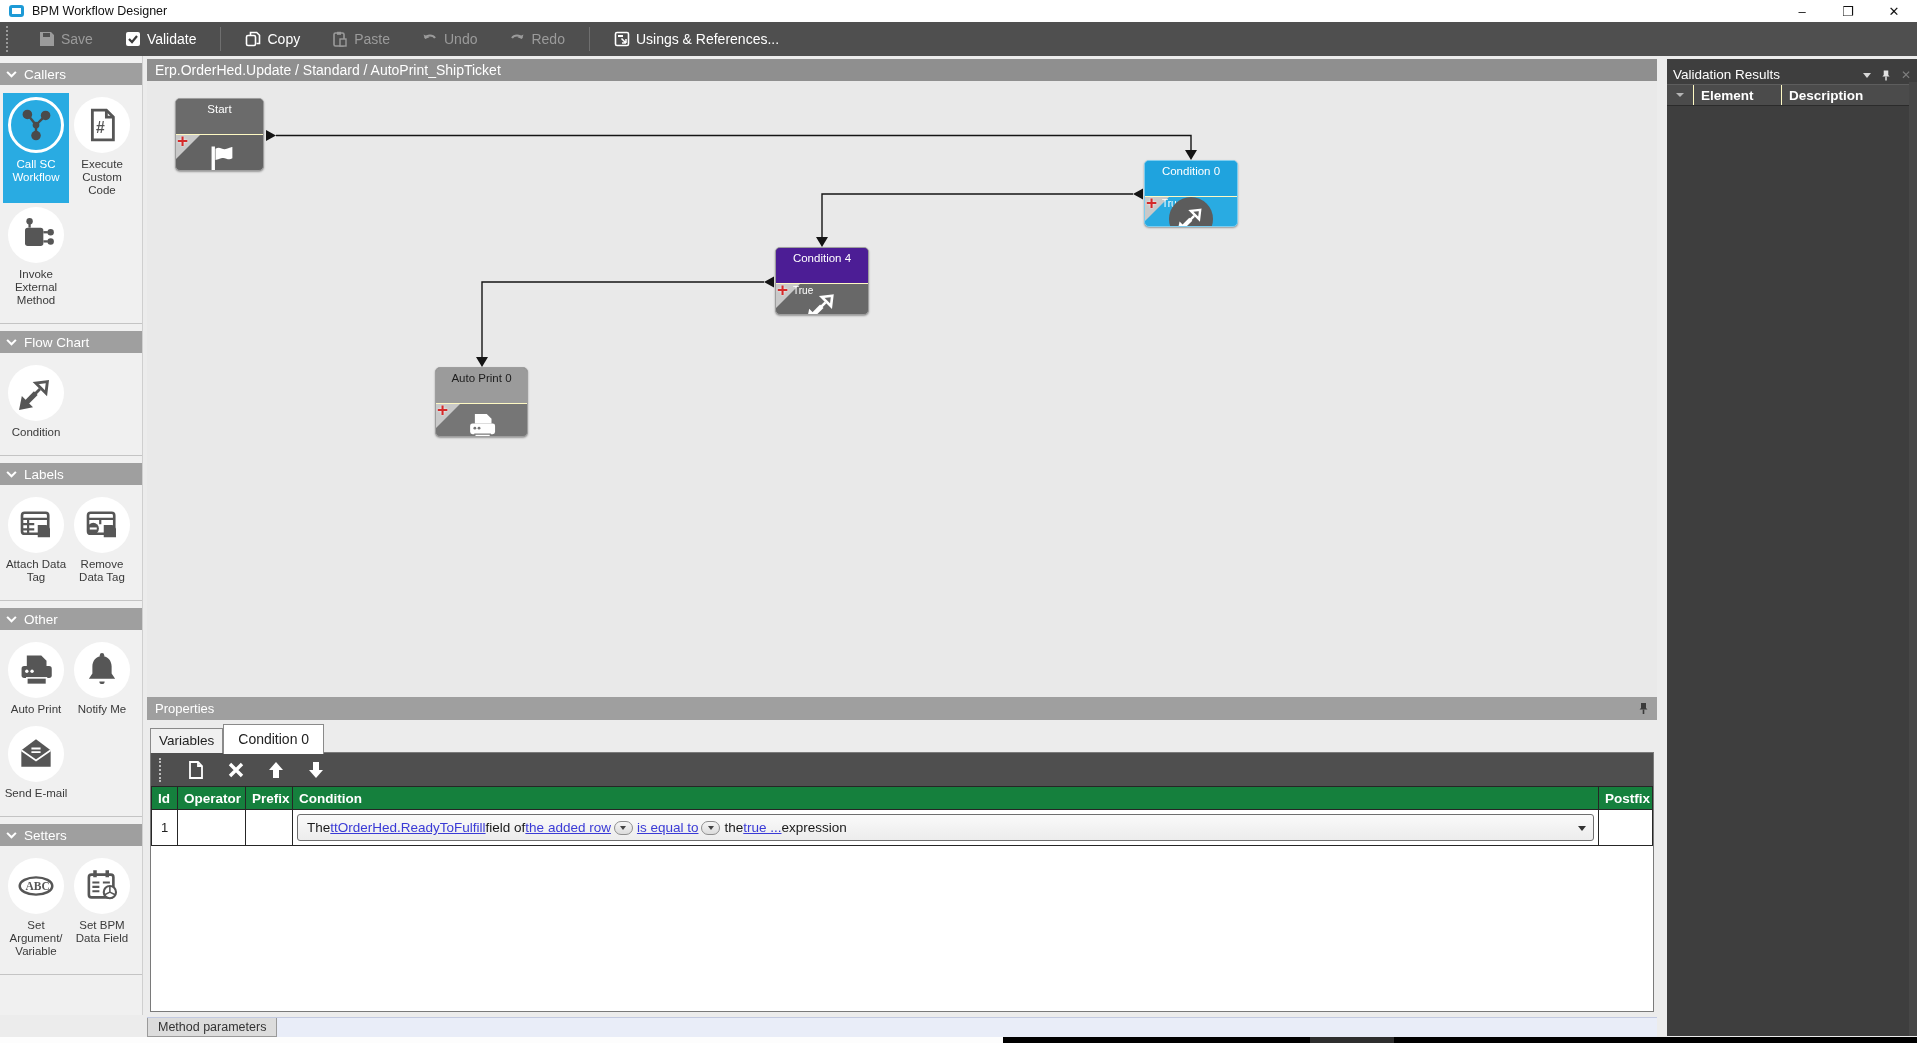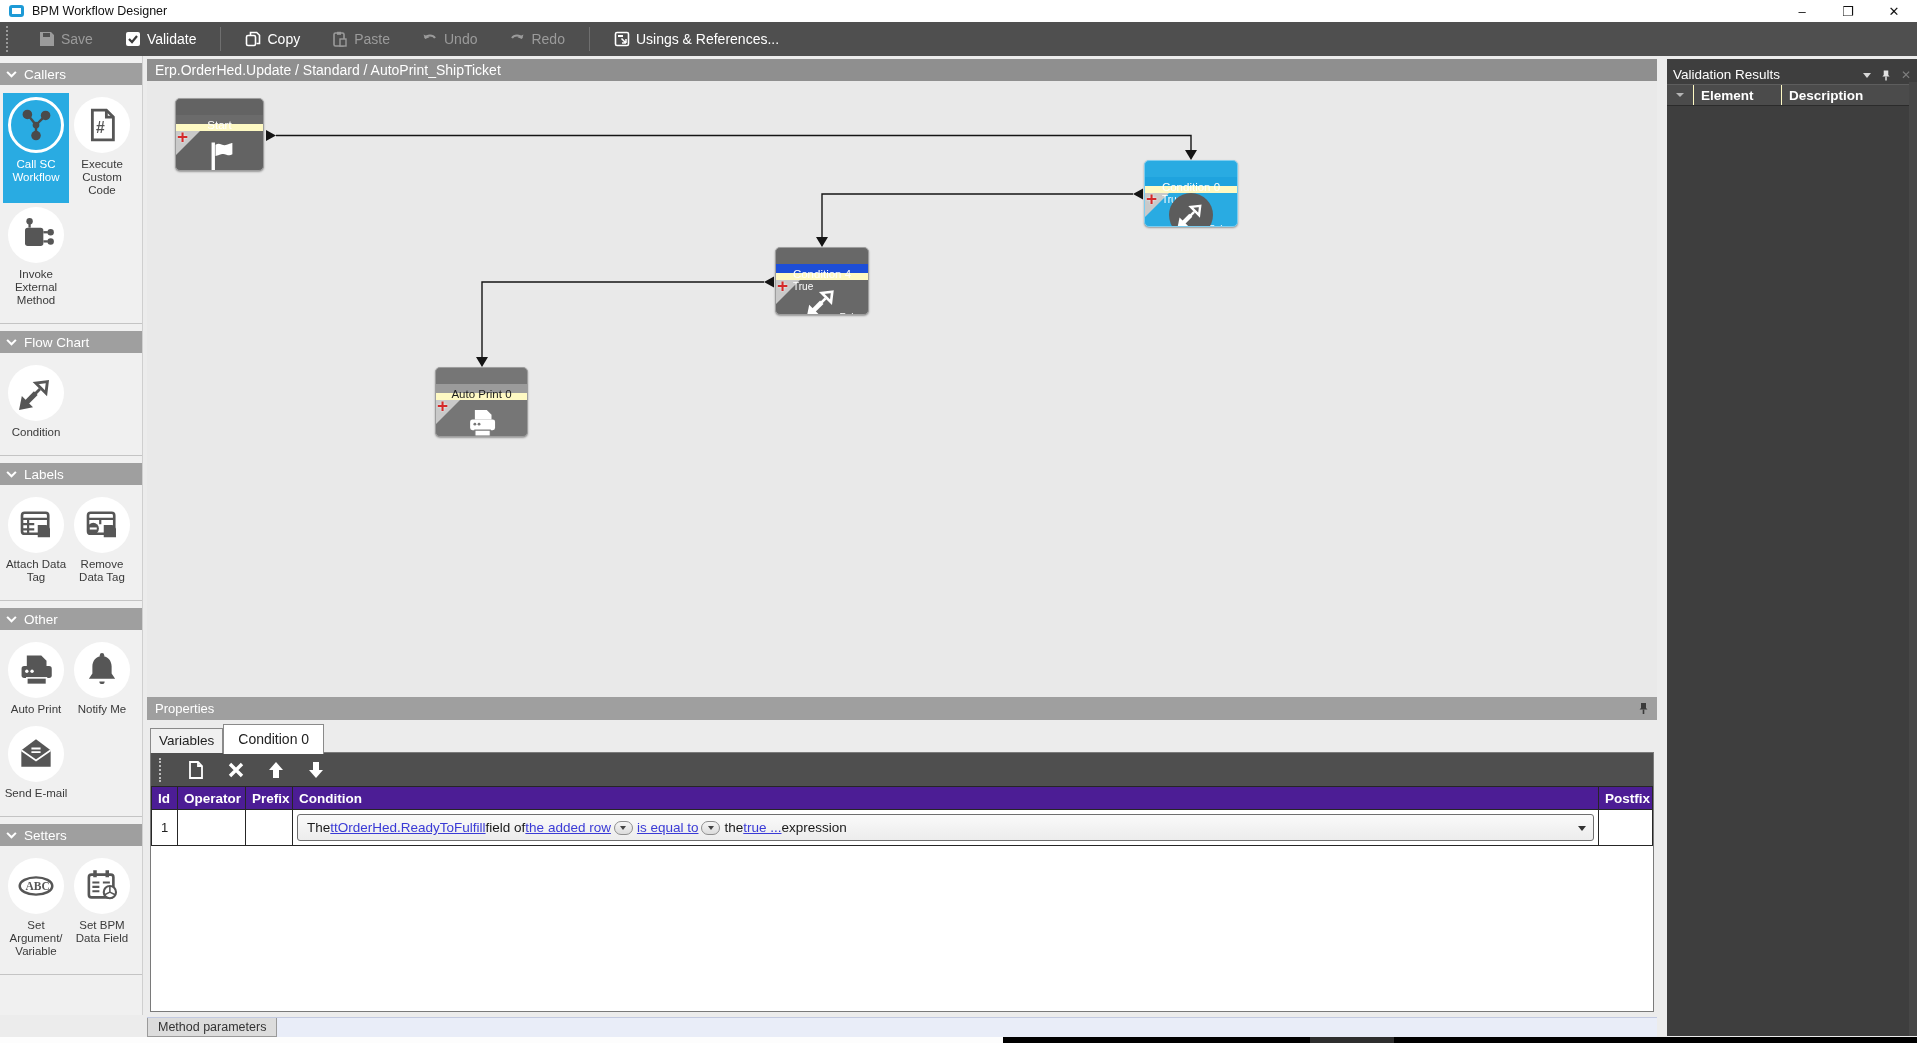"Start" .node-title { border-bottom: 7px solid #fef9c3 -> 1px solid #fef9c3; height: 16px -> 36px; margin-top: 16px -> none }
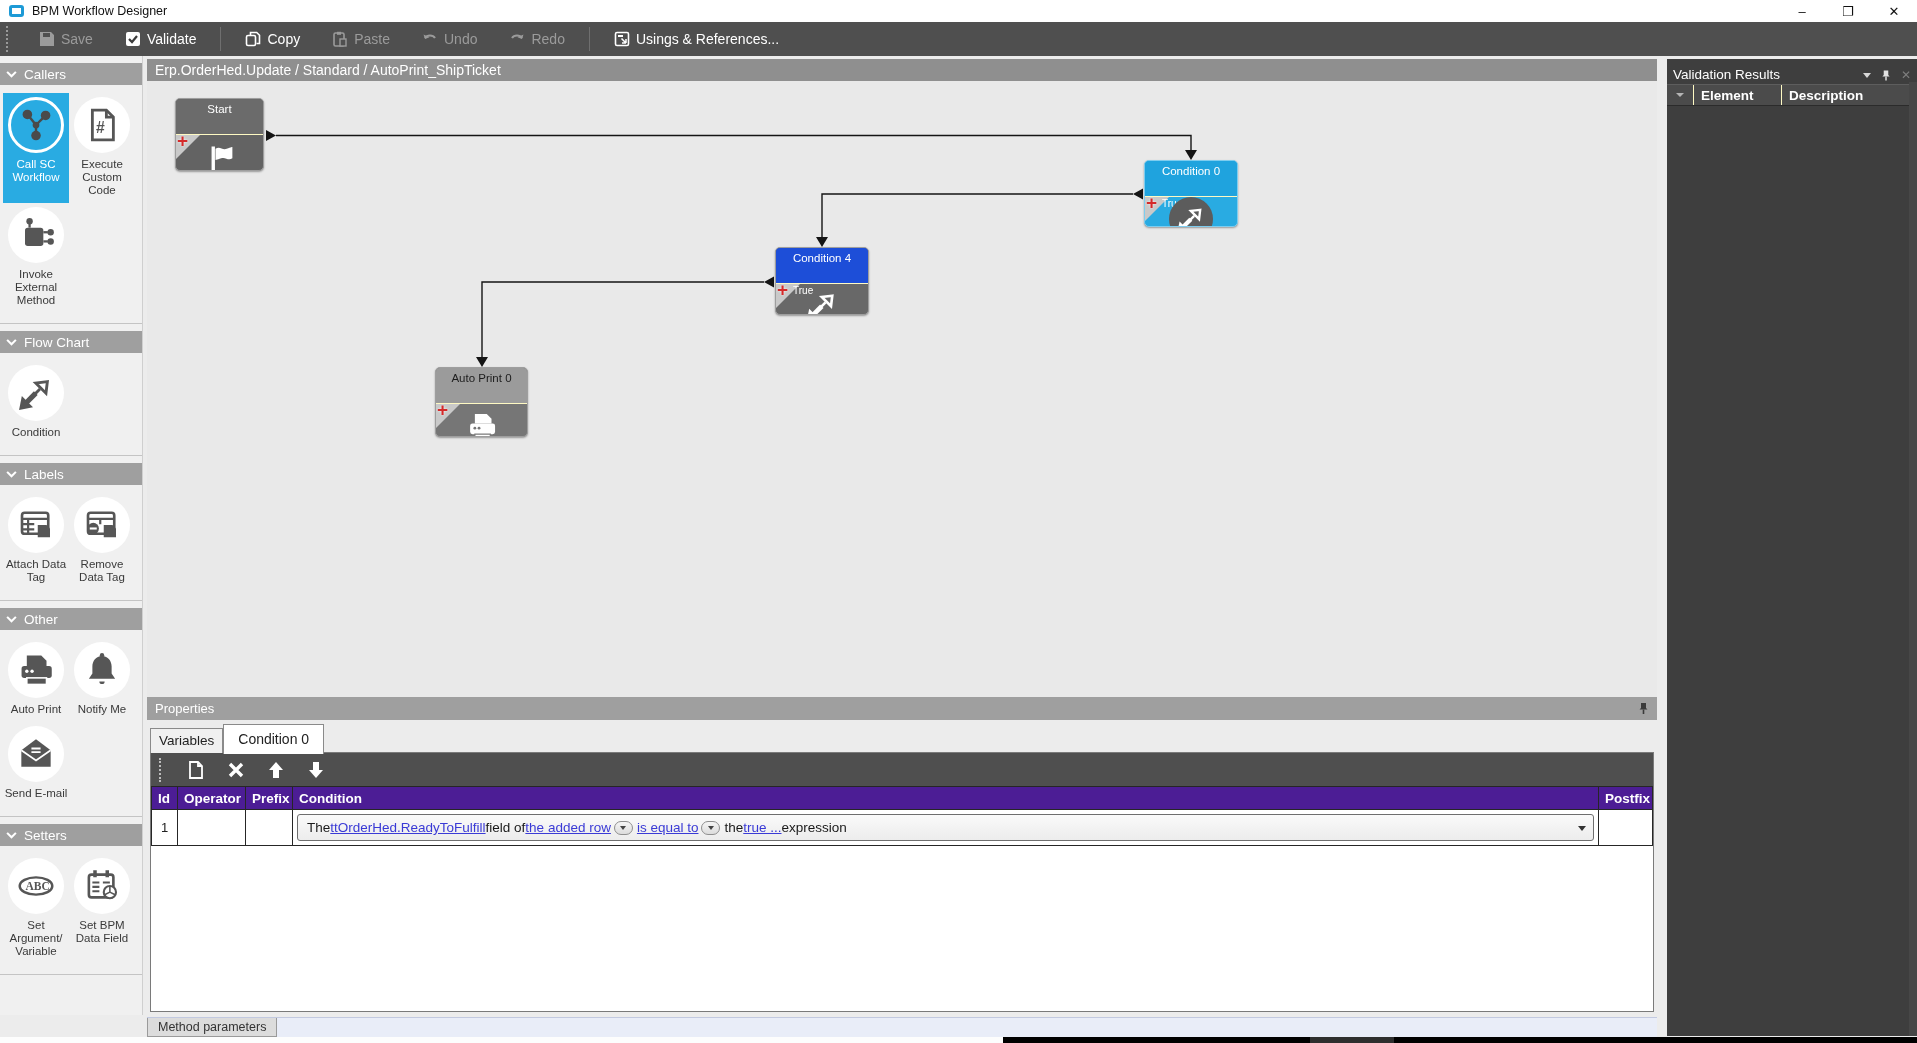"Condition 4" .n-gray .node-title { background: #1d4ed8 -> #4c1d95 }
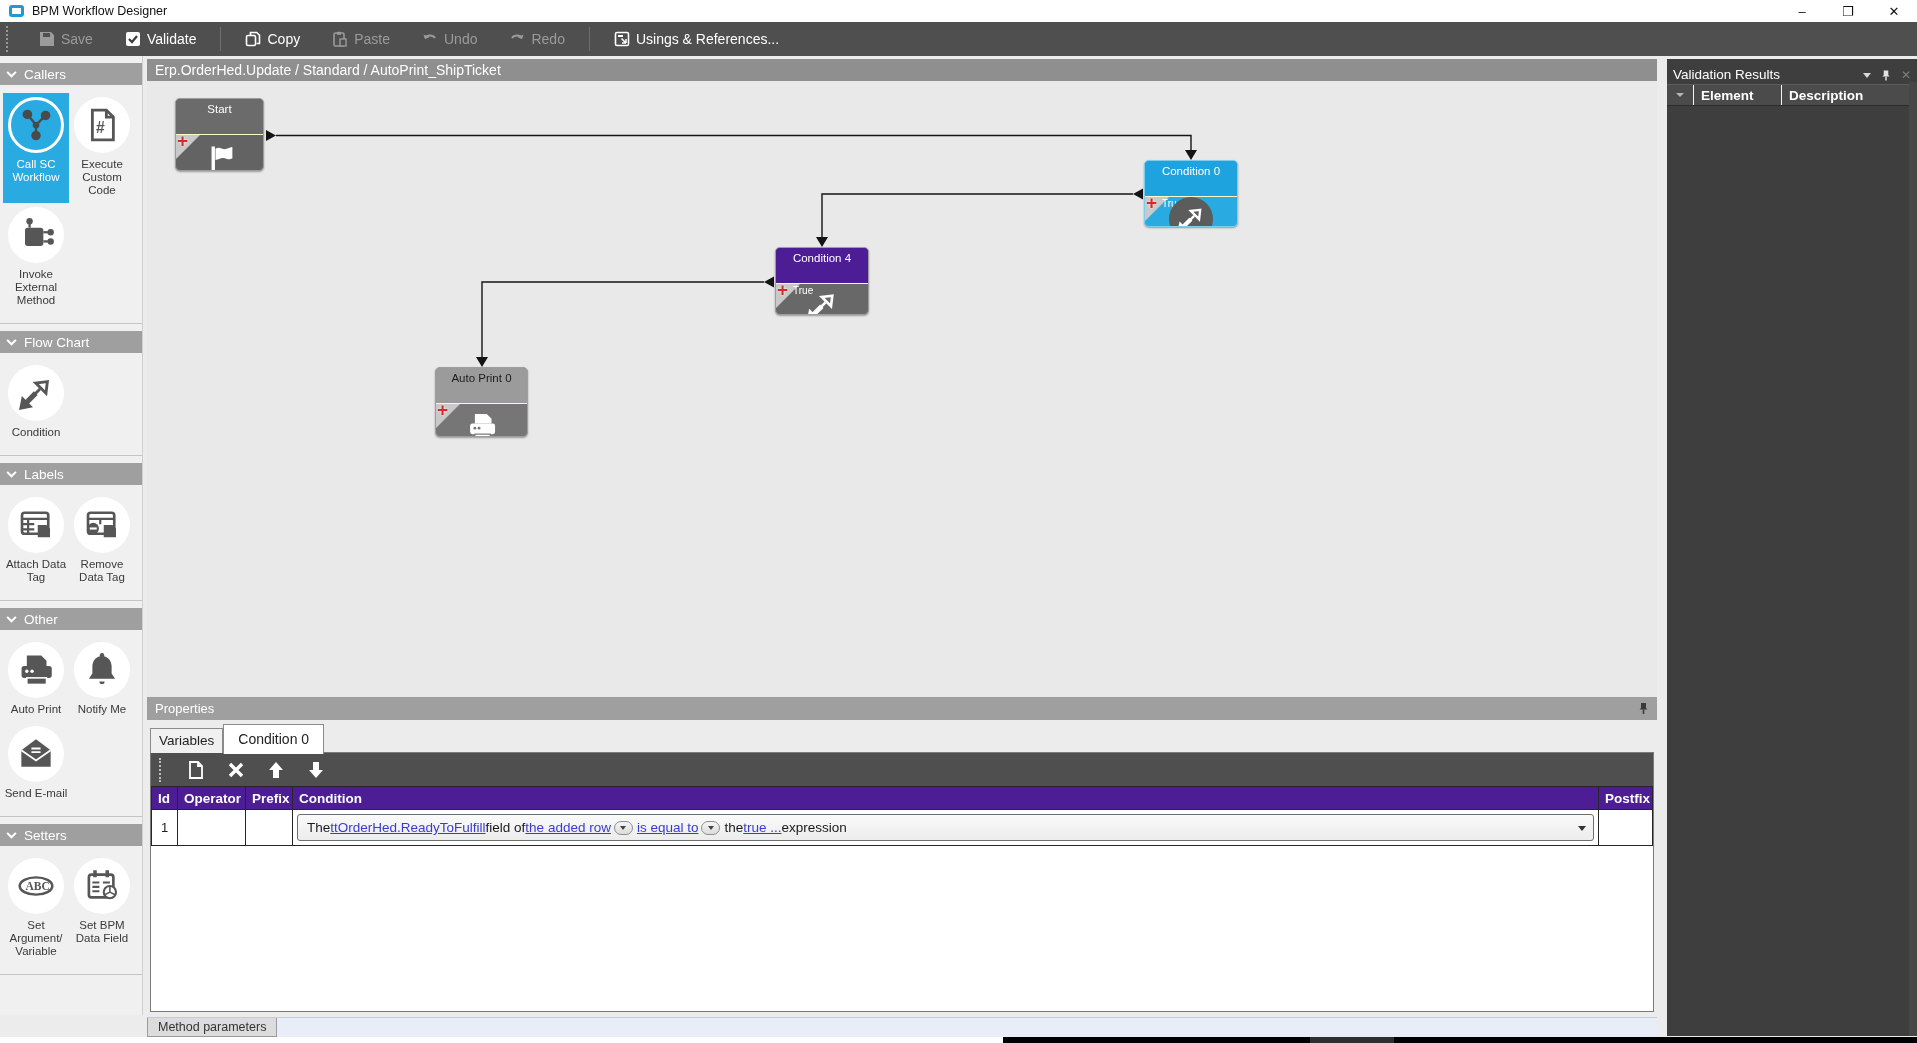"Id" .grid th { background: #4c1d95 -> #15803d }
